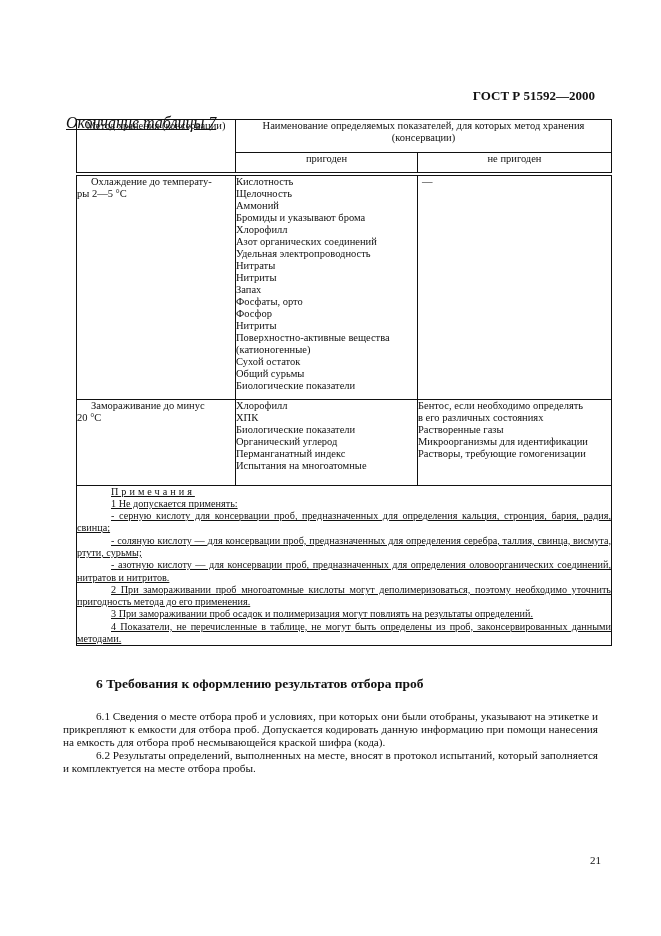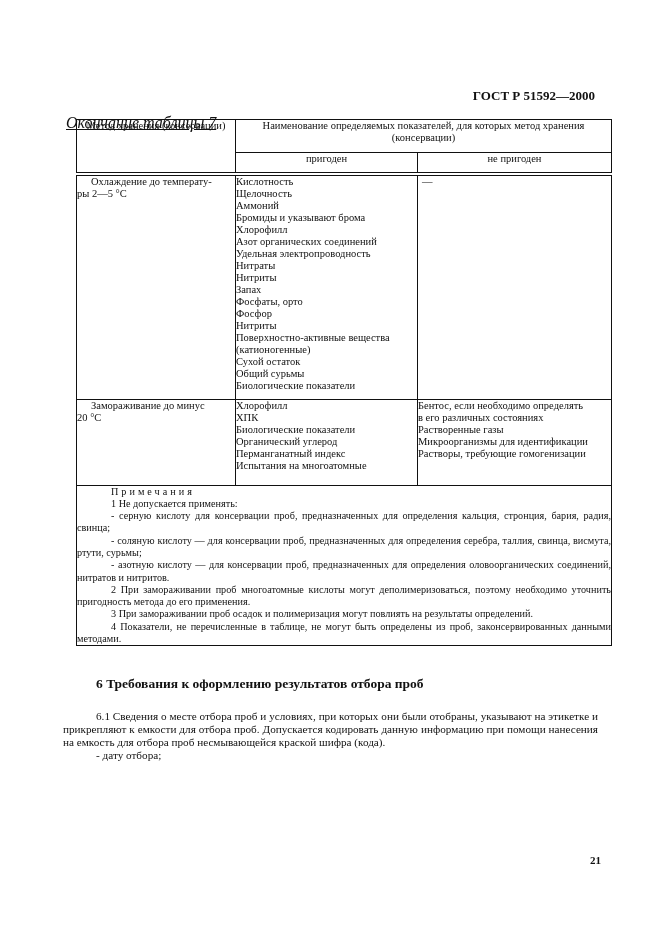"Примечания" .notes .ind { text-decoration: none -> underline }
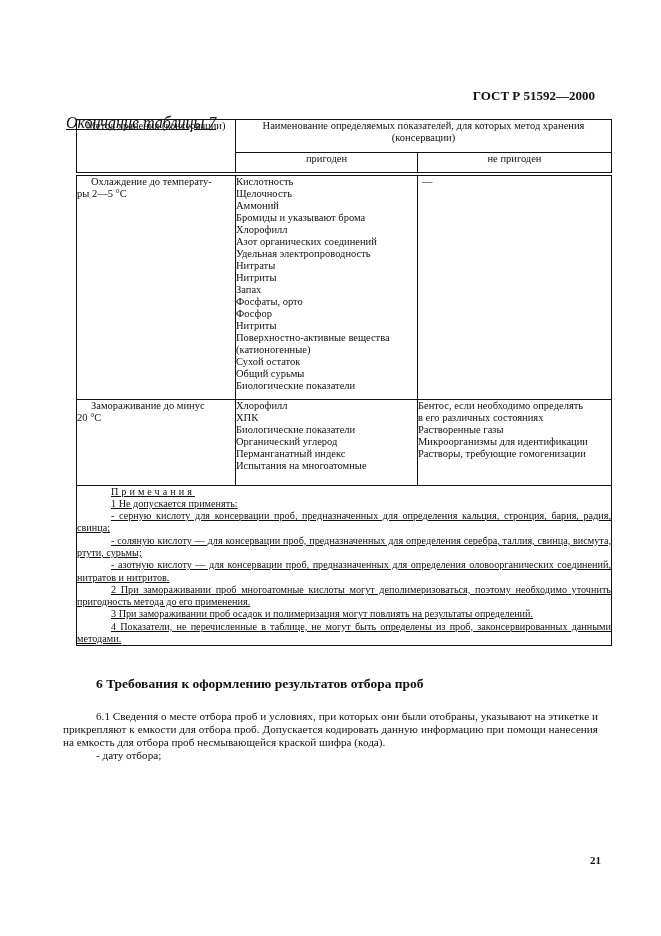"6.2 Результаты определений, выполненных" p { html: none -> <p>6.2 Результаты определений, выполненных на месте, вносят в протокол испытаний, который заполняется и комплектуется на месте отбора пробы.</p> }
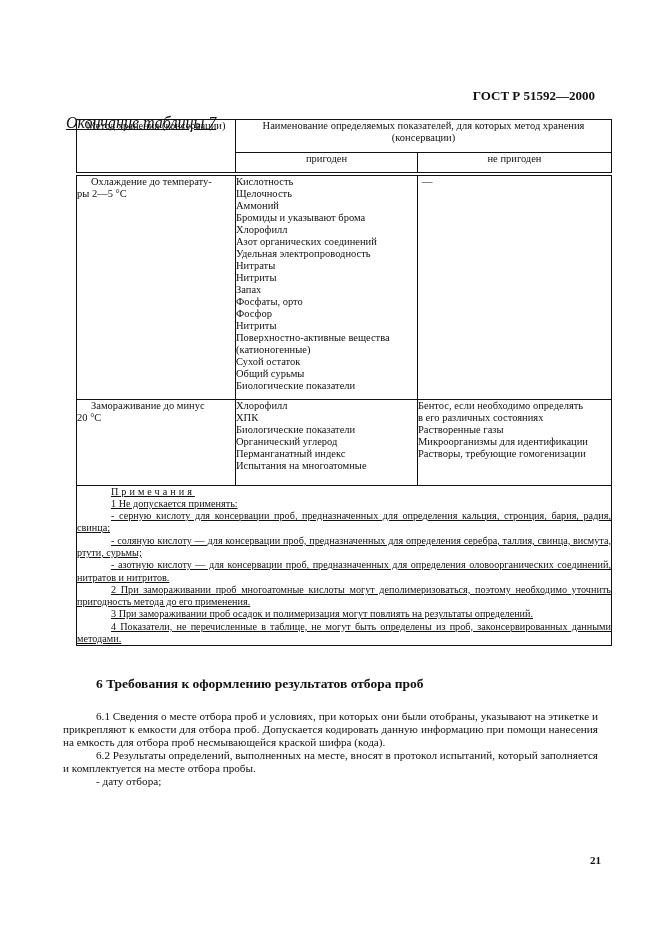"- дату отбора;" p { html: <p>- дату отбора;</p> -> none }
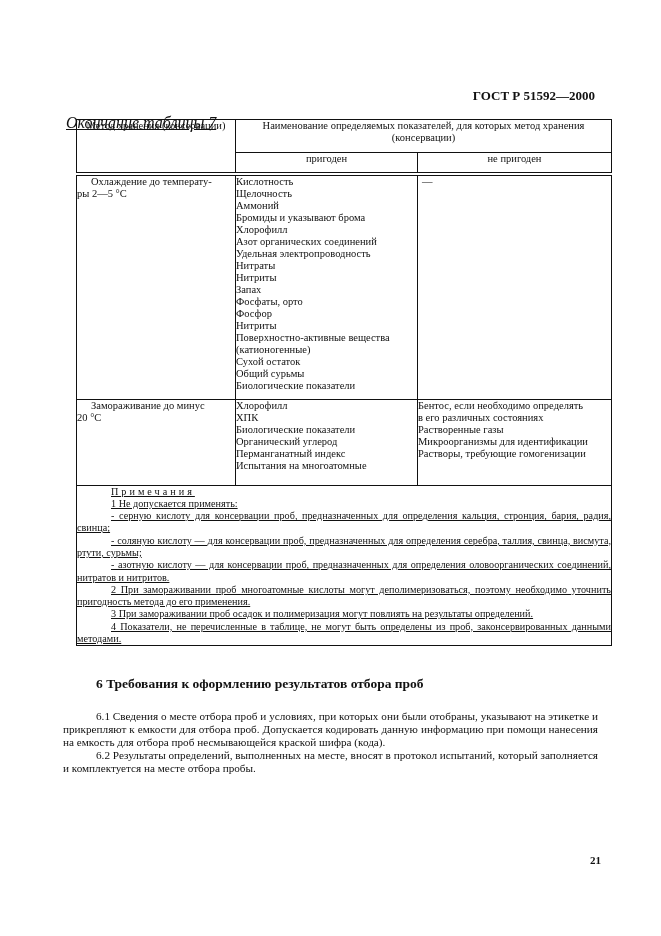"21" .pagenum { font-weight: bold -> none }
